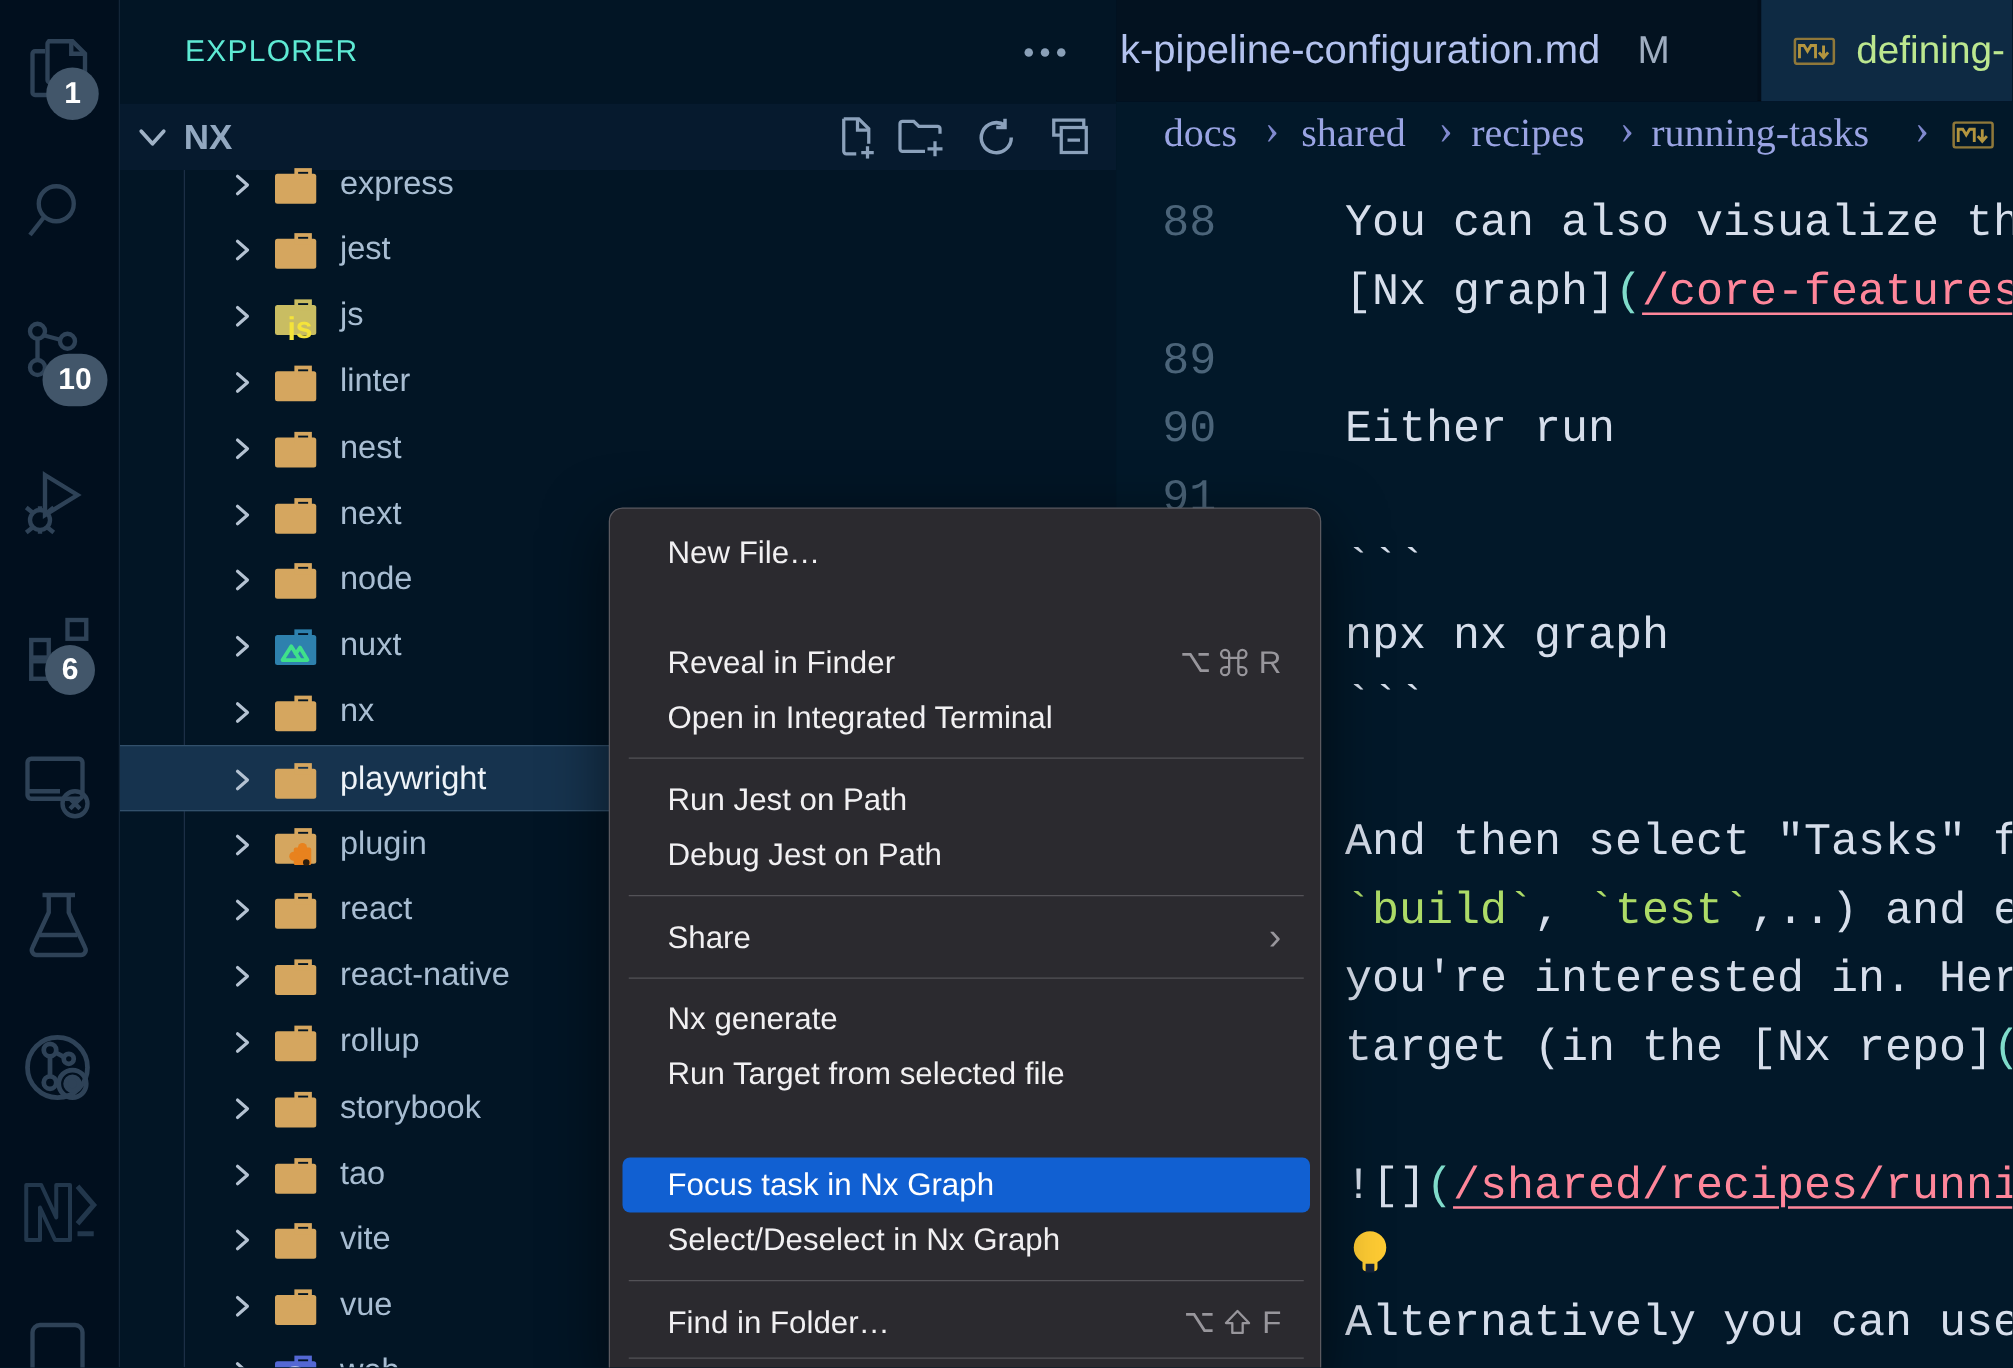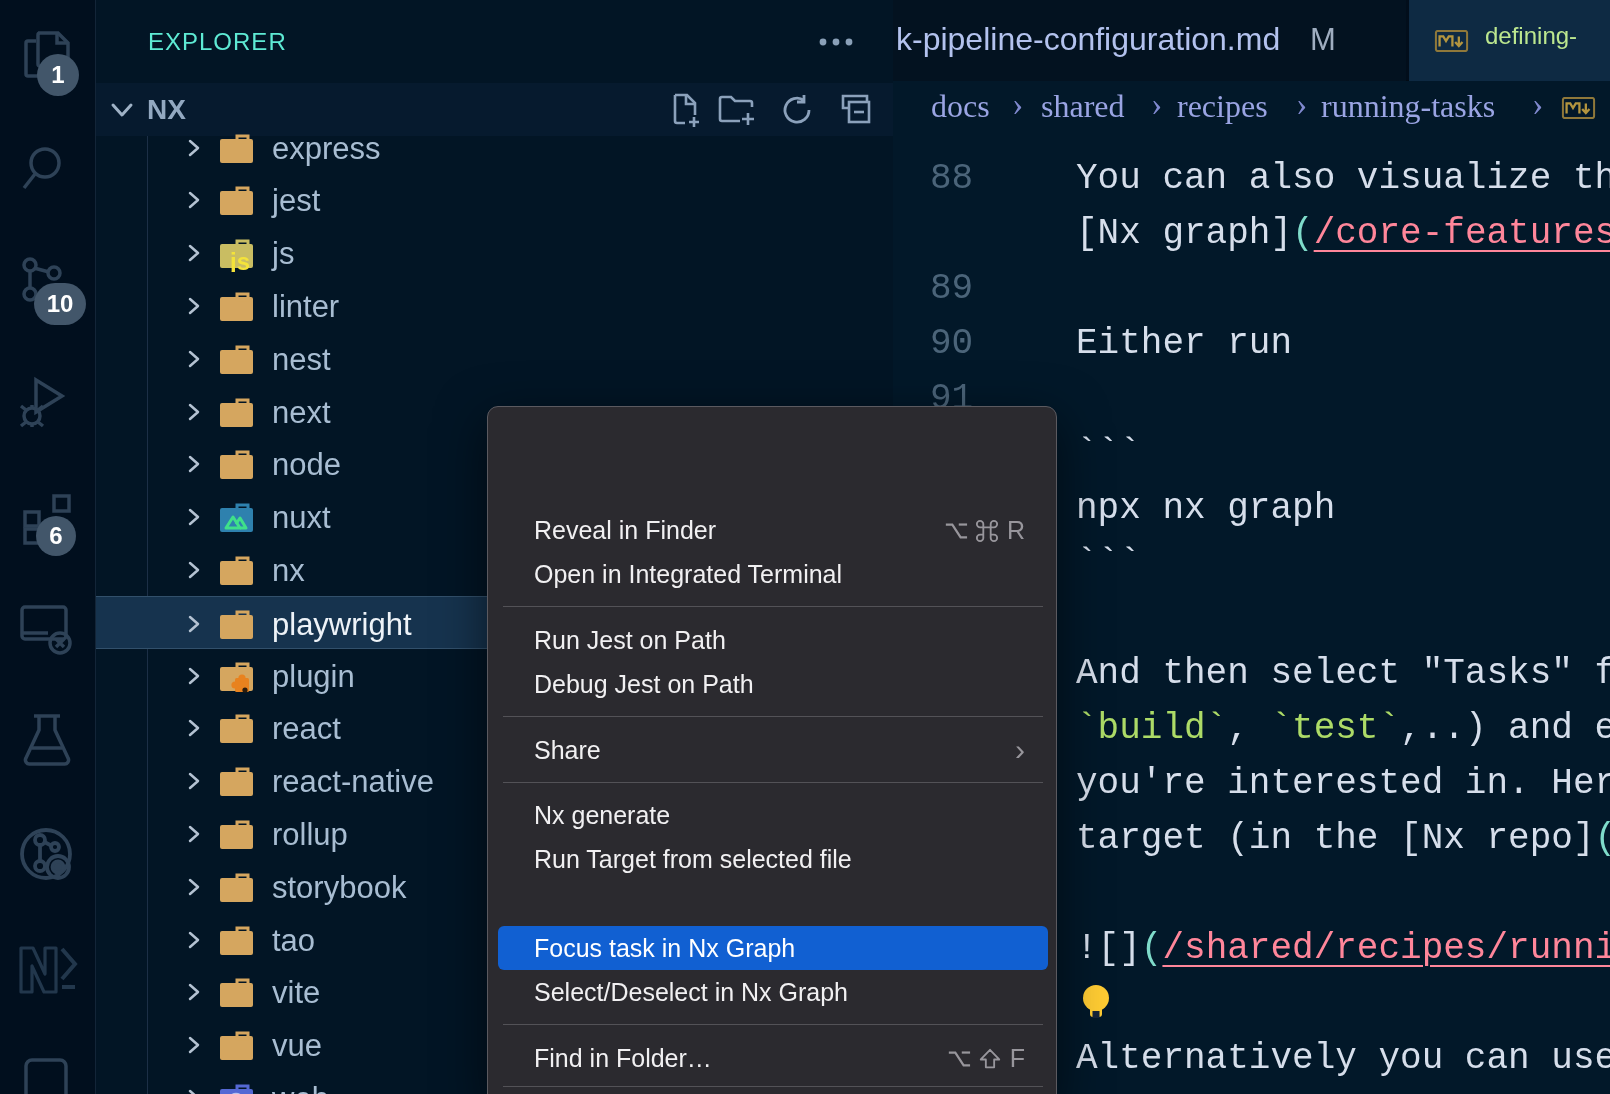"defining-" span.abs { font-size: 24px -> 31px }
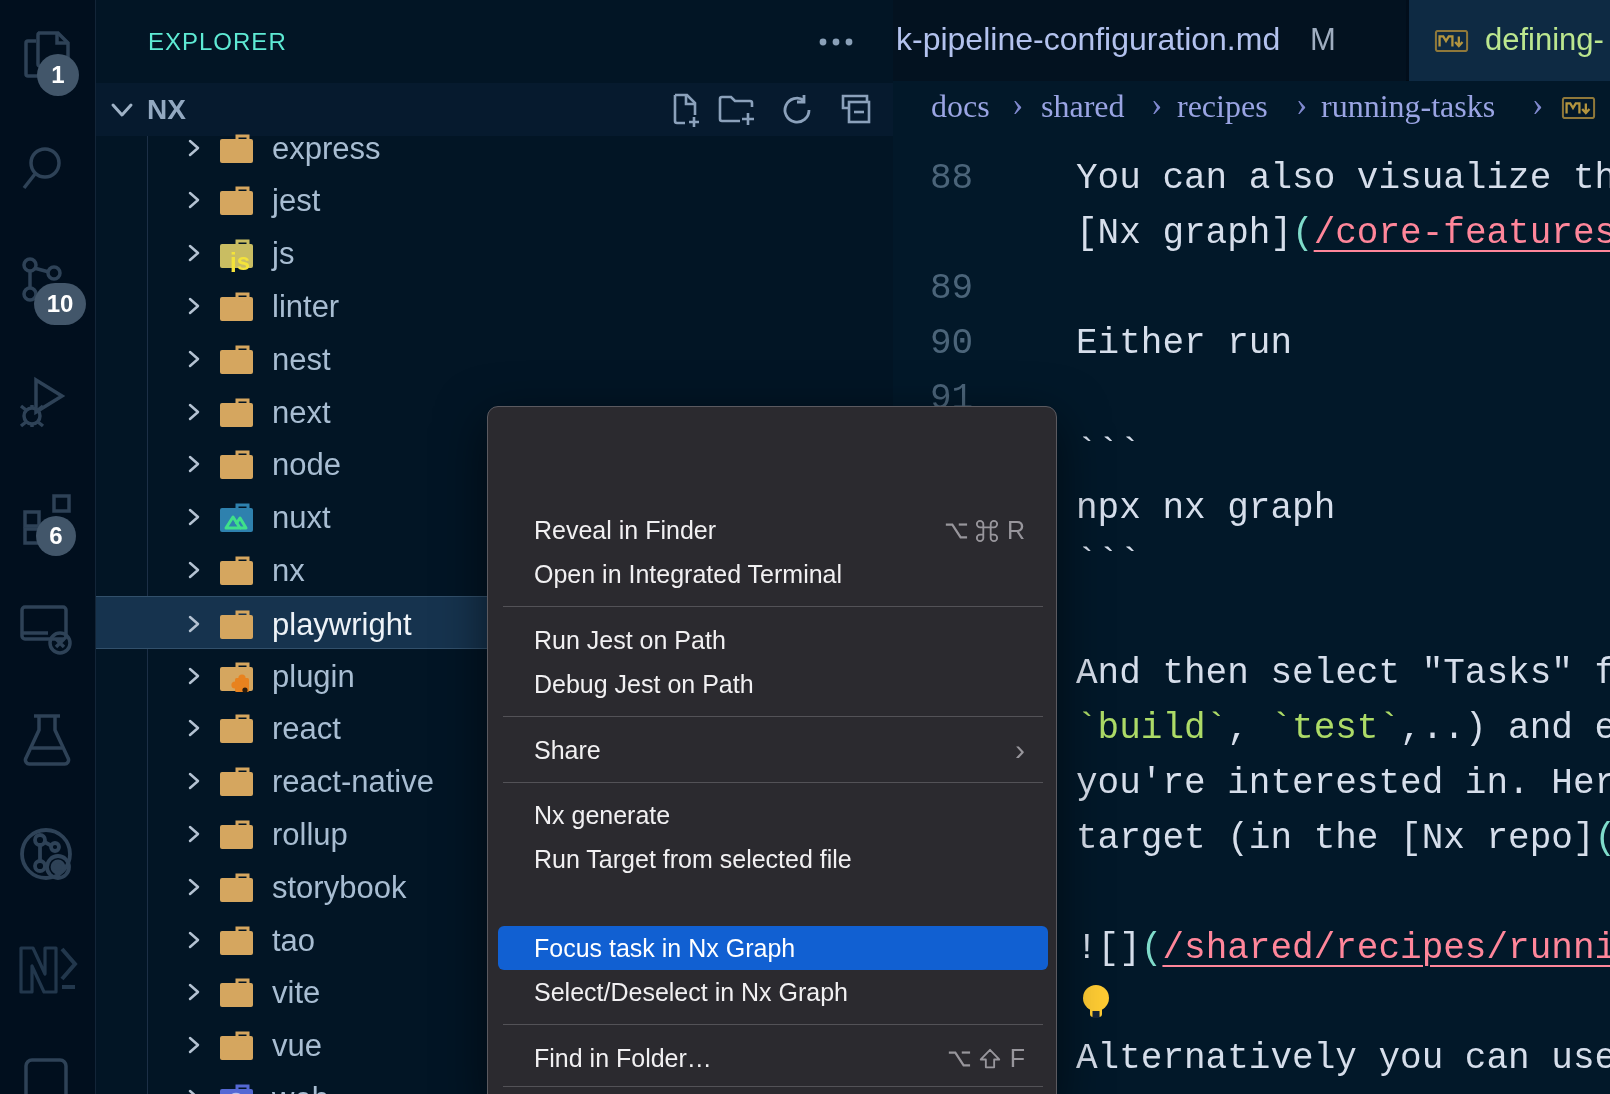"express" .row .lbl { font-size: 31px -> 26px }
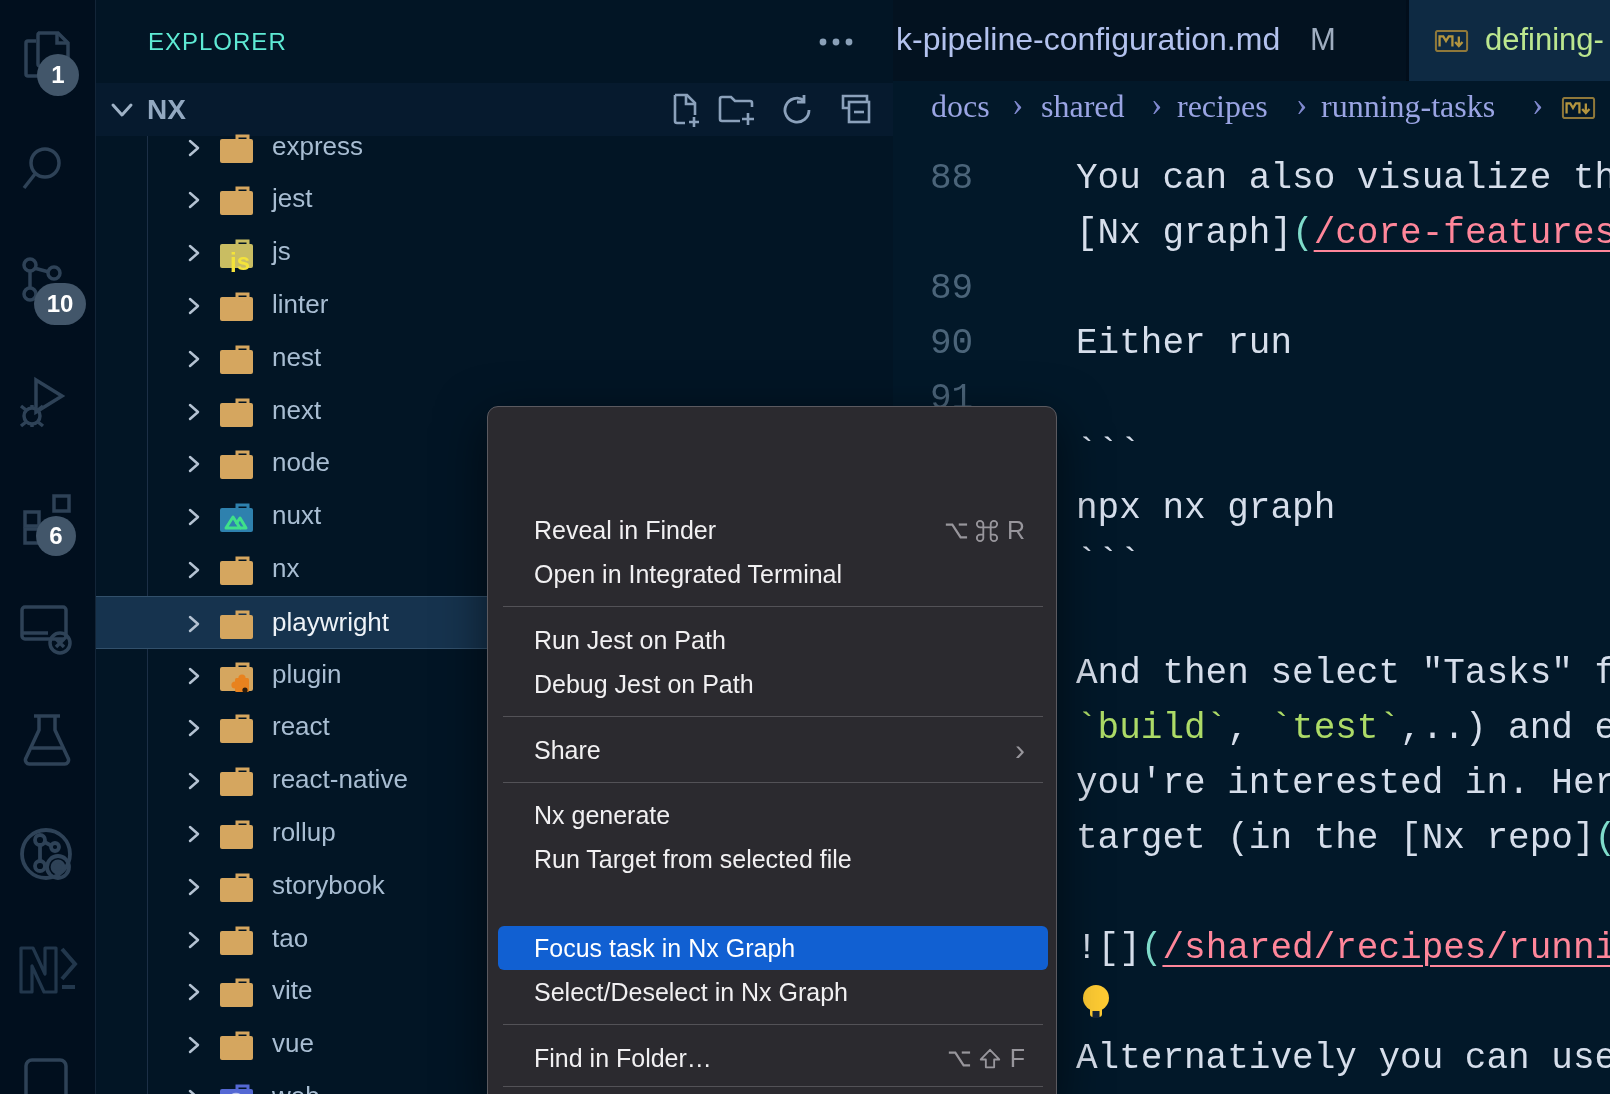"New File…" div.mi { html: none -> <div>New File…</div> }
